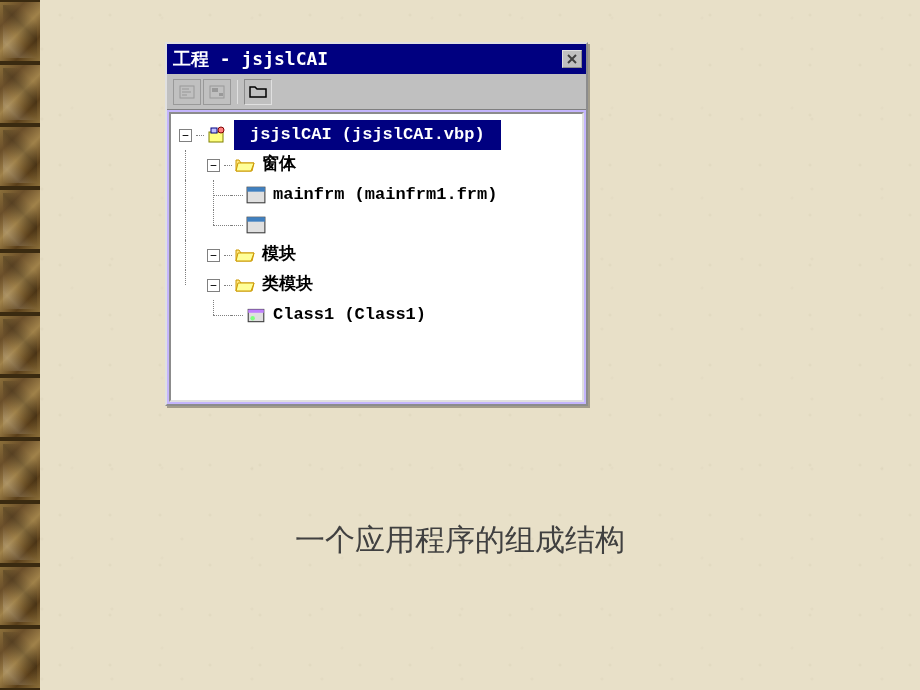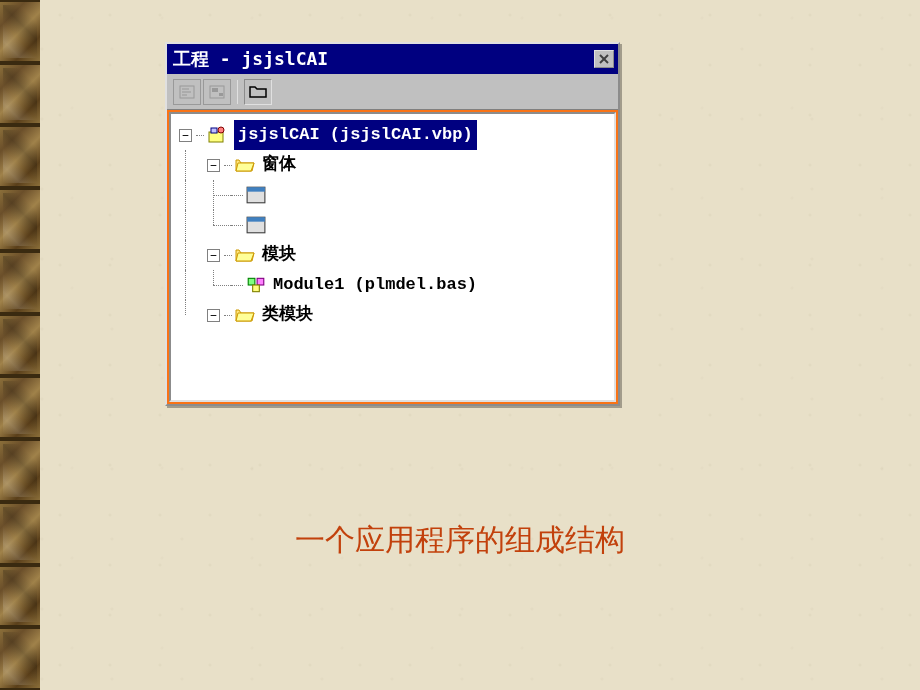"工程 - jsjslCAI" .window { background: #f97316 -> #c4b5fd; width: 455px -> 423px }
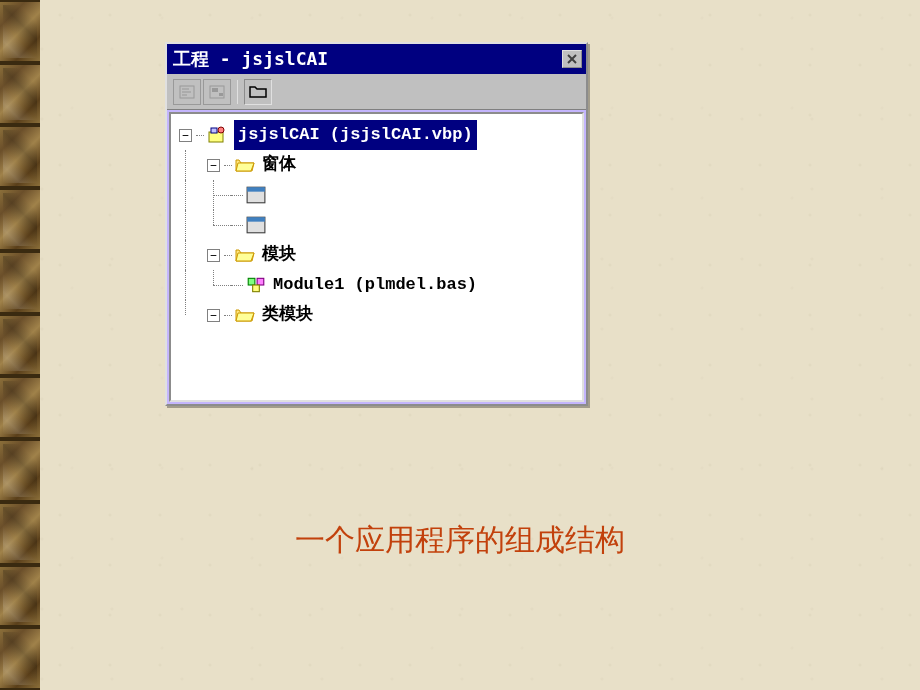"jsjslCAI (jsjslCAI.vbp)" .tree-label.selected { padding: 1px 4px -> 1px 16px }
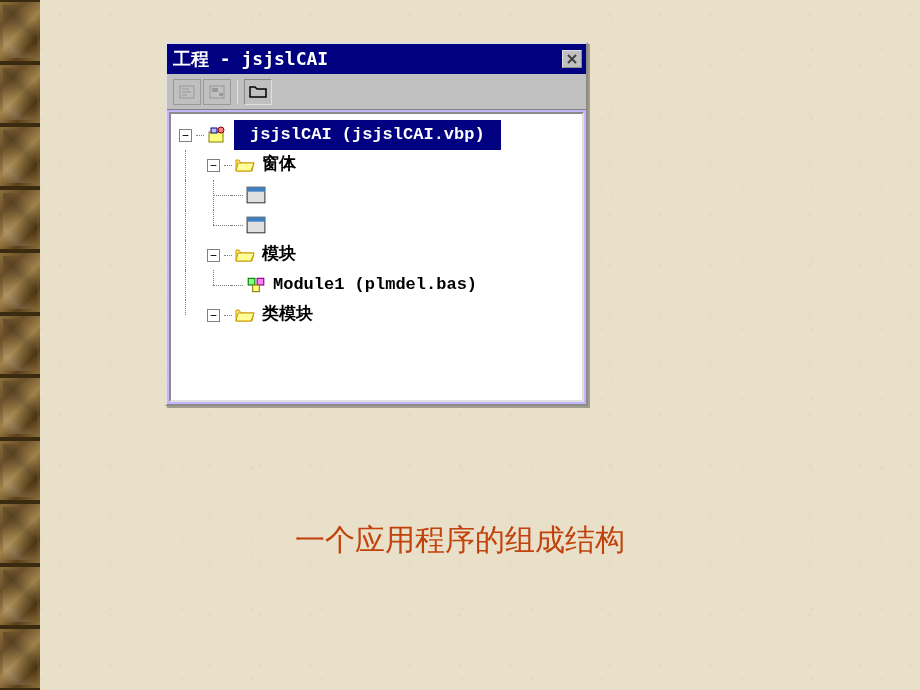"mainfrm (mainfrm1.frm)" span.tree-label { html: none -> <span>mainfrm (mainfrm1.frm)</span> }
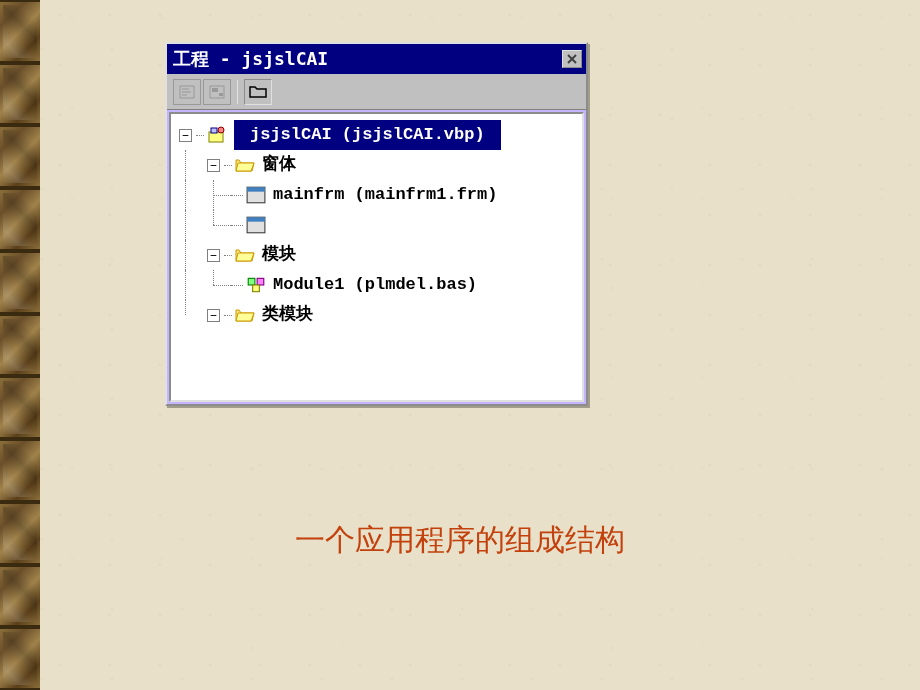"Module1 (plmdel.bas)" div.tree-row { html: <div> <span> <span></span> </span> <span> <span></span> <span></span> </span> <span></span> <span> <svg> <rect></rect> <rect></rect> <rect></rect> </svg> </span> <span>Module1 (plmdel.bas)</span> </div> -> none }
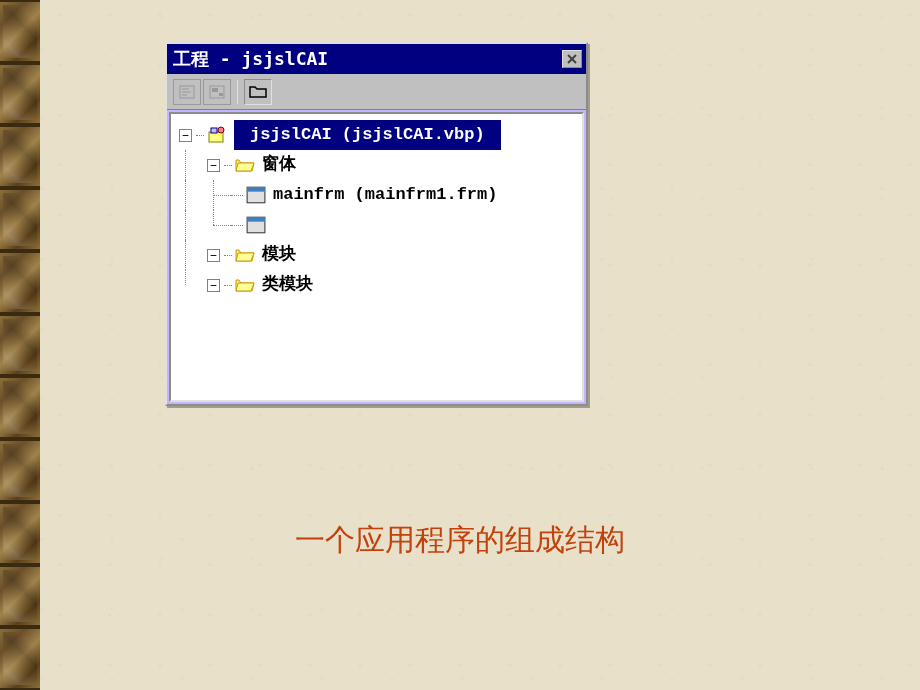"Class1 (Class1)" div.tree-row { html: none -> <div> <span></span> <span> <span></span> <span></span> </span> <span></span> <span> <svg> <rect></rect> <rect></rect> <circle></circle> </svg> </span> <span>Class1 (Class1)</span> </div> }
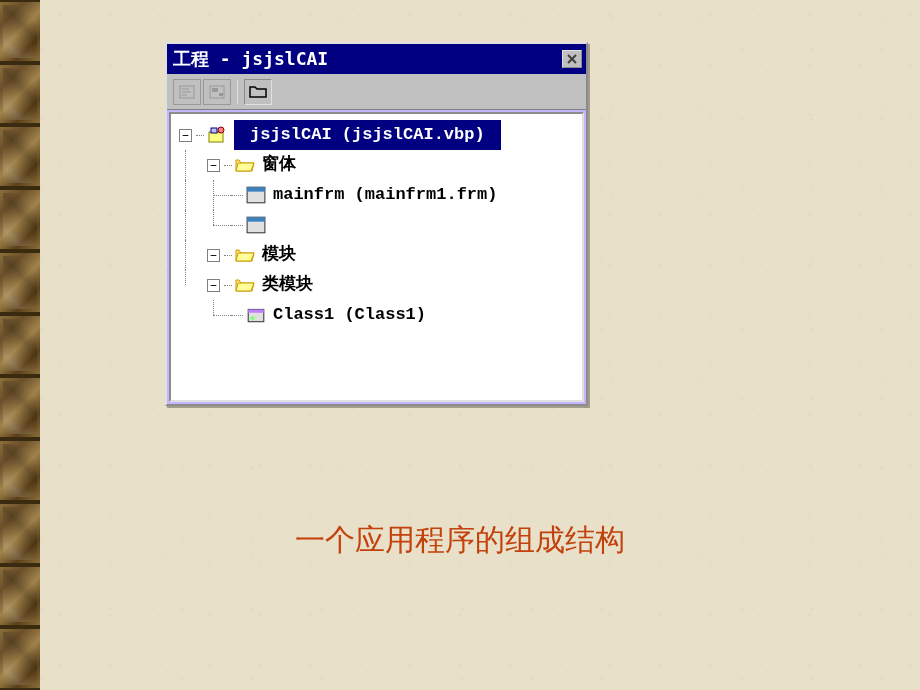"一个应用程序的组成结构" .caption { color: #c2410c -> #404040 }
